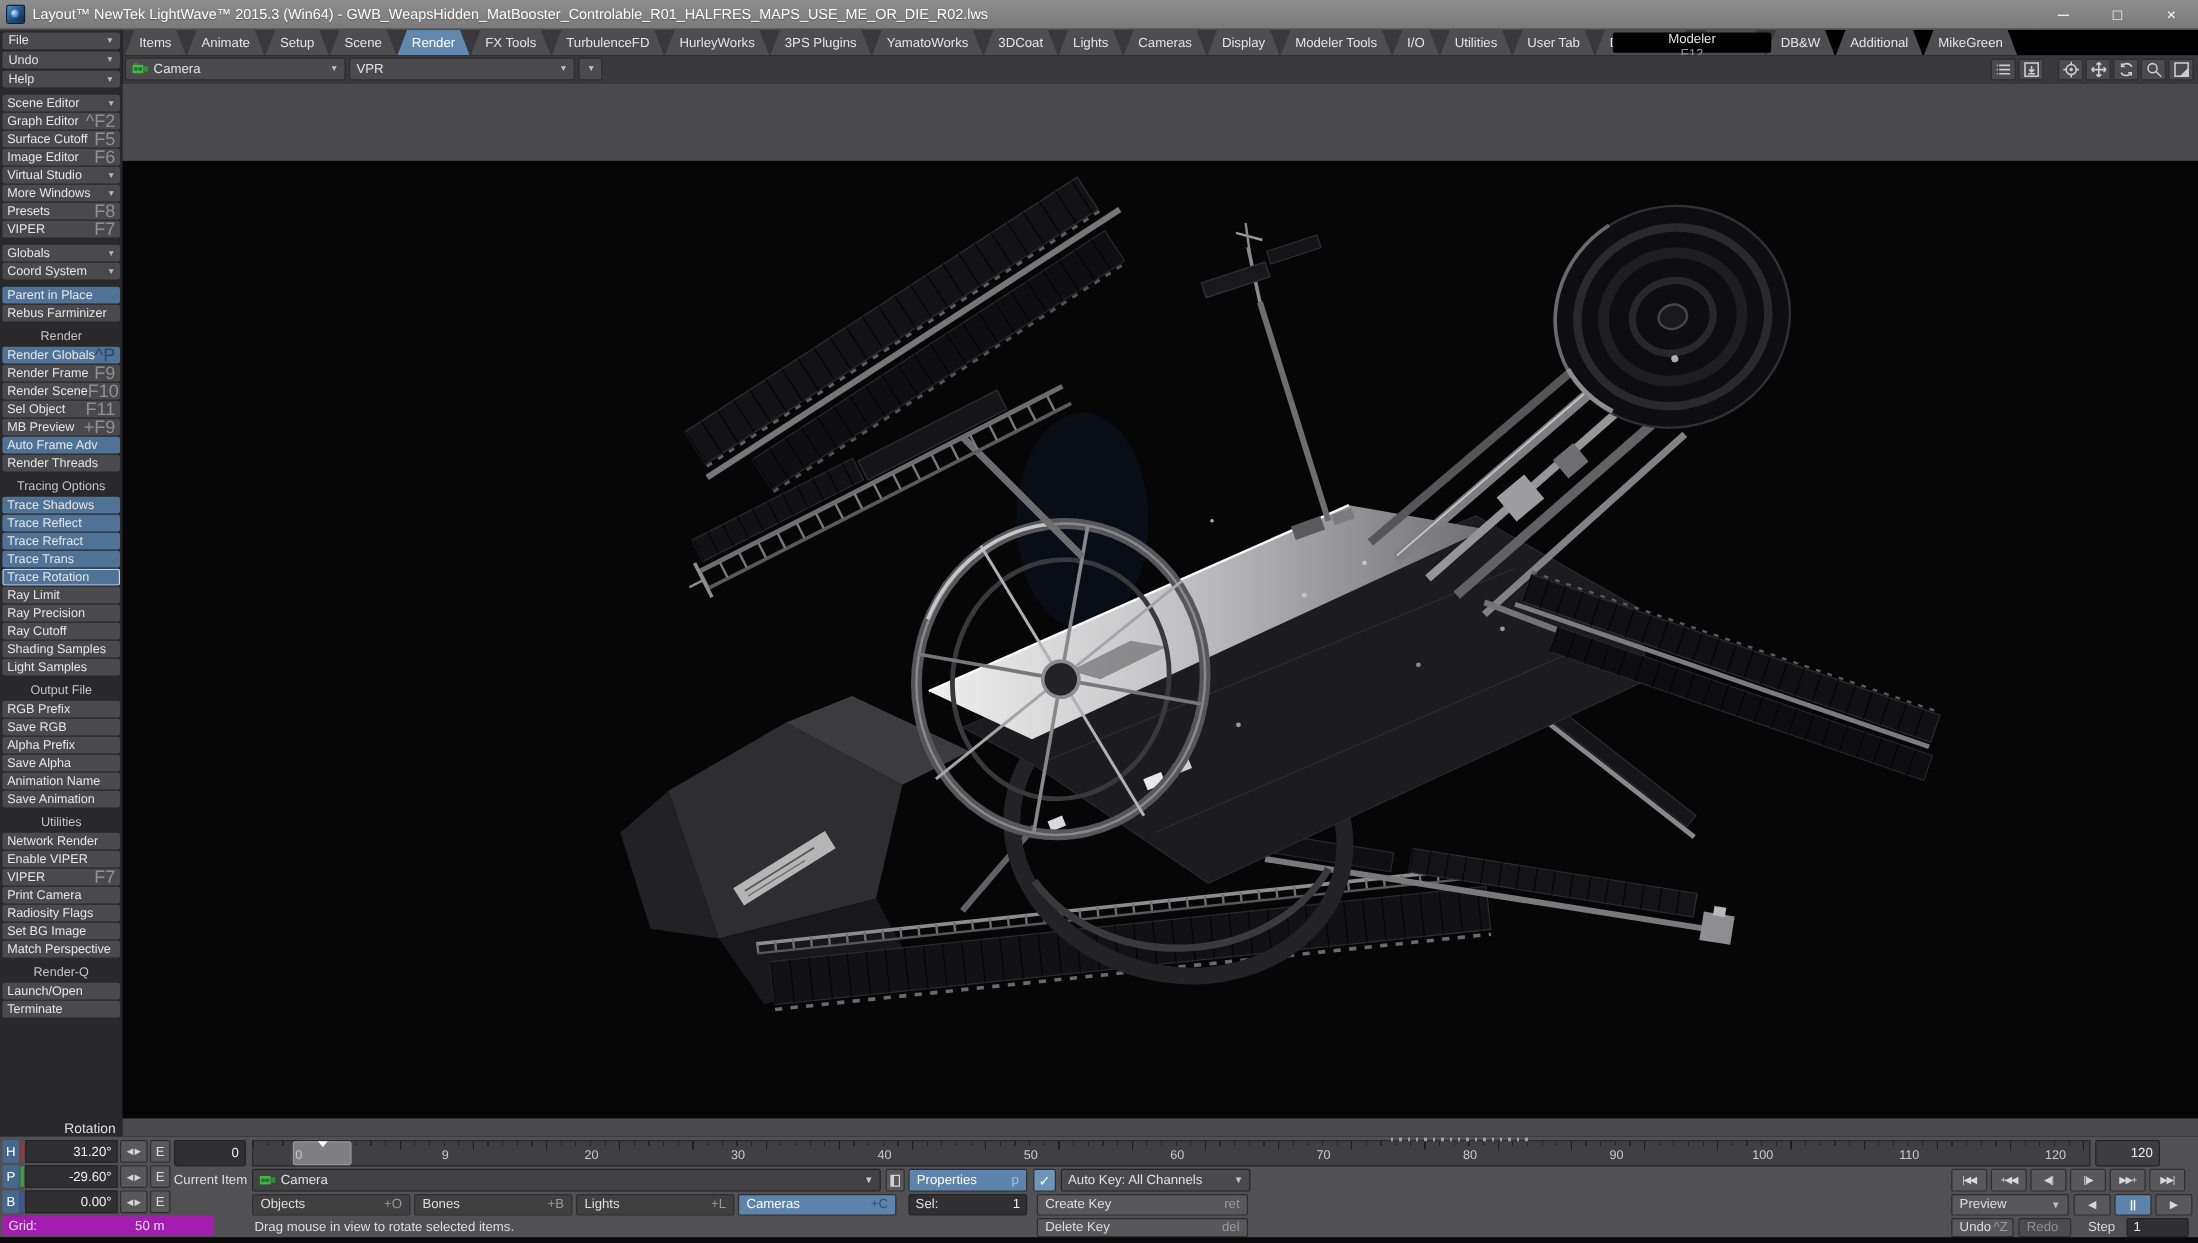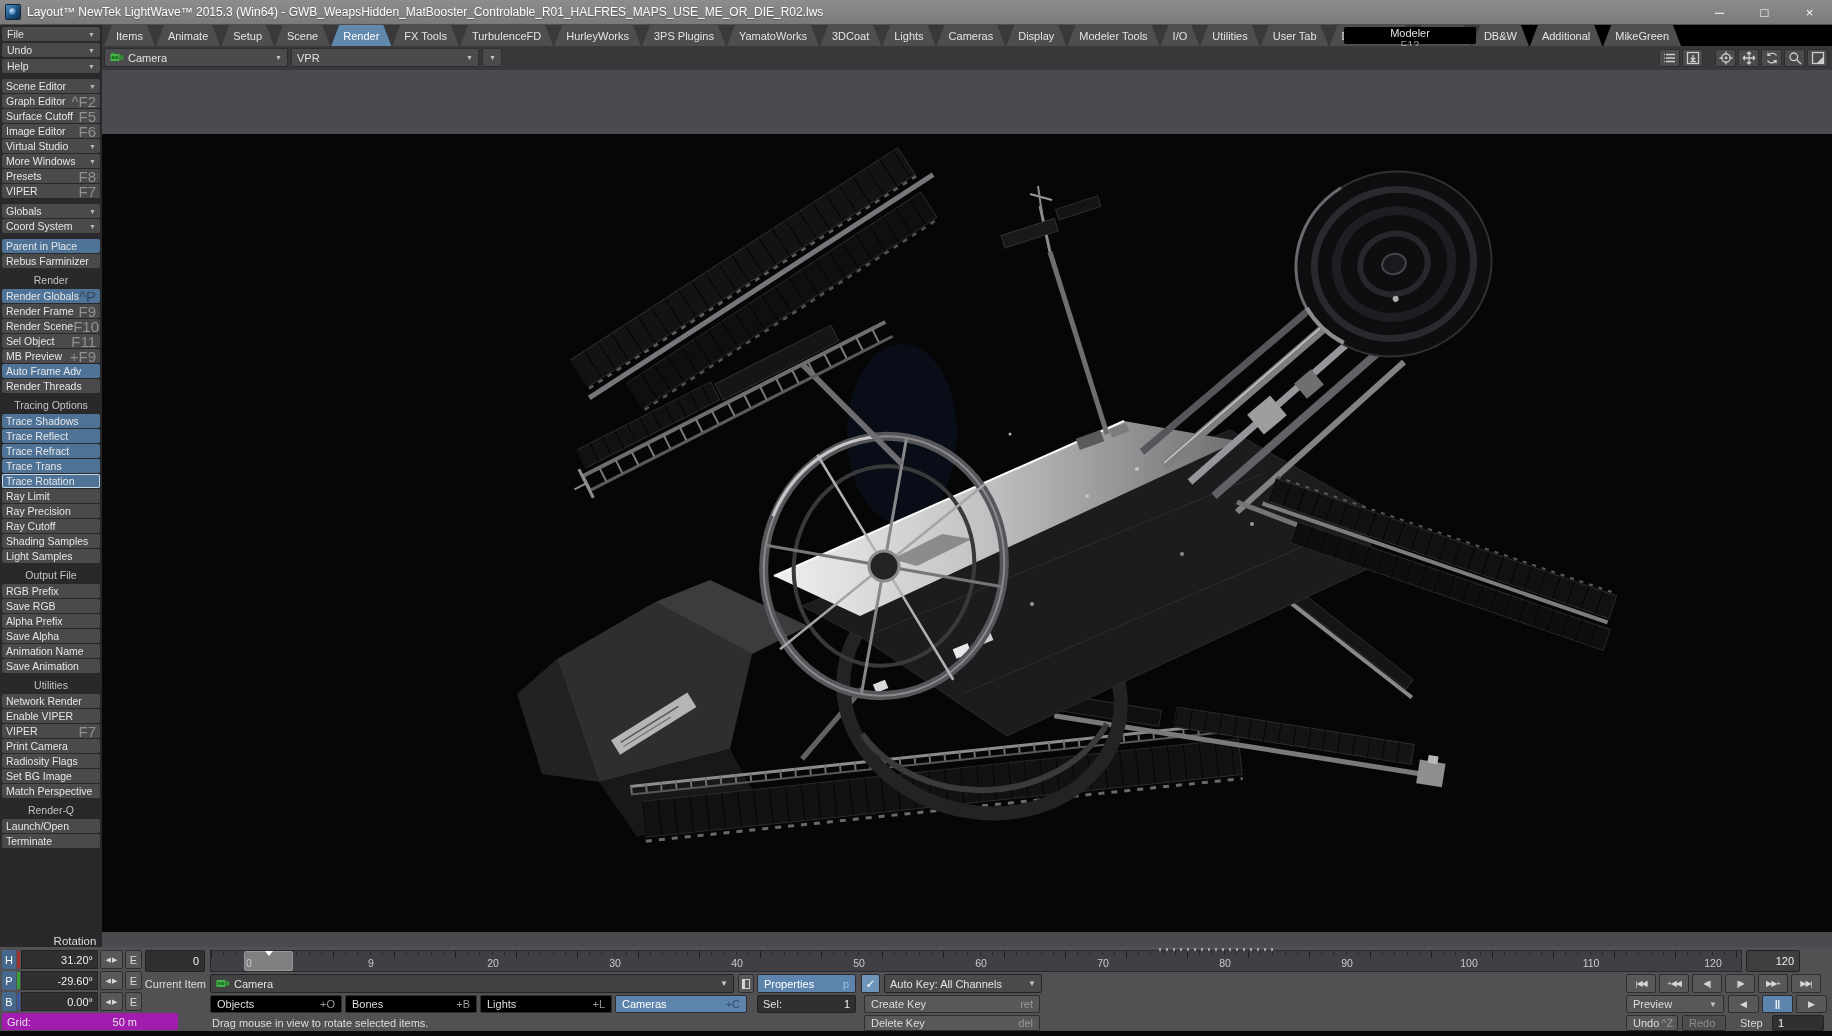"Objects" .selbtn { background: #000000 -> #404040 }
